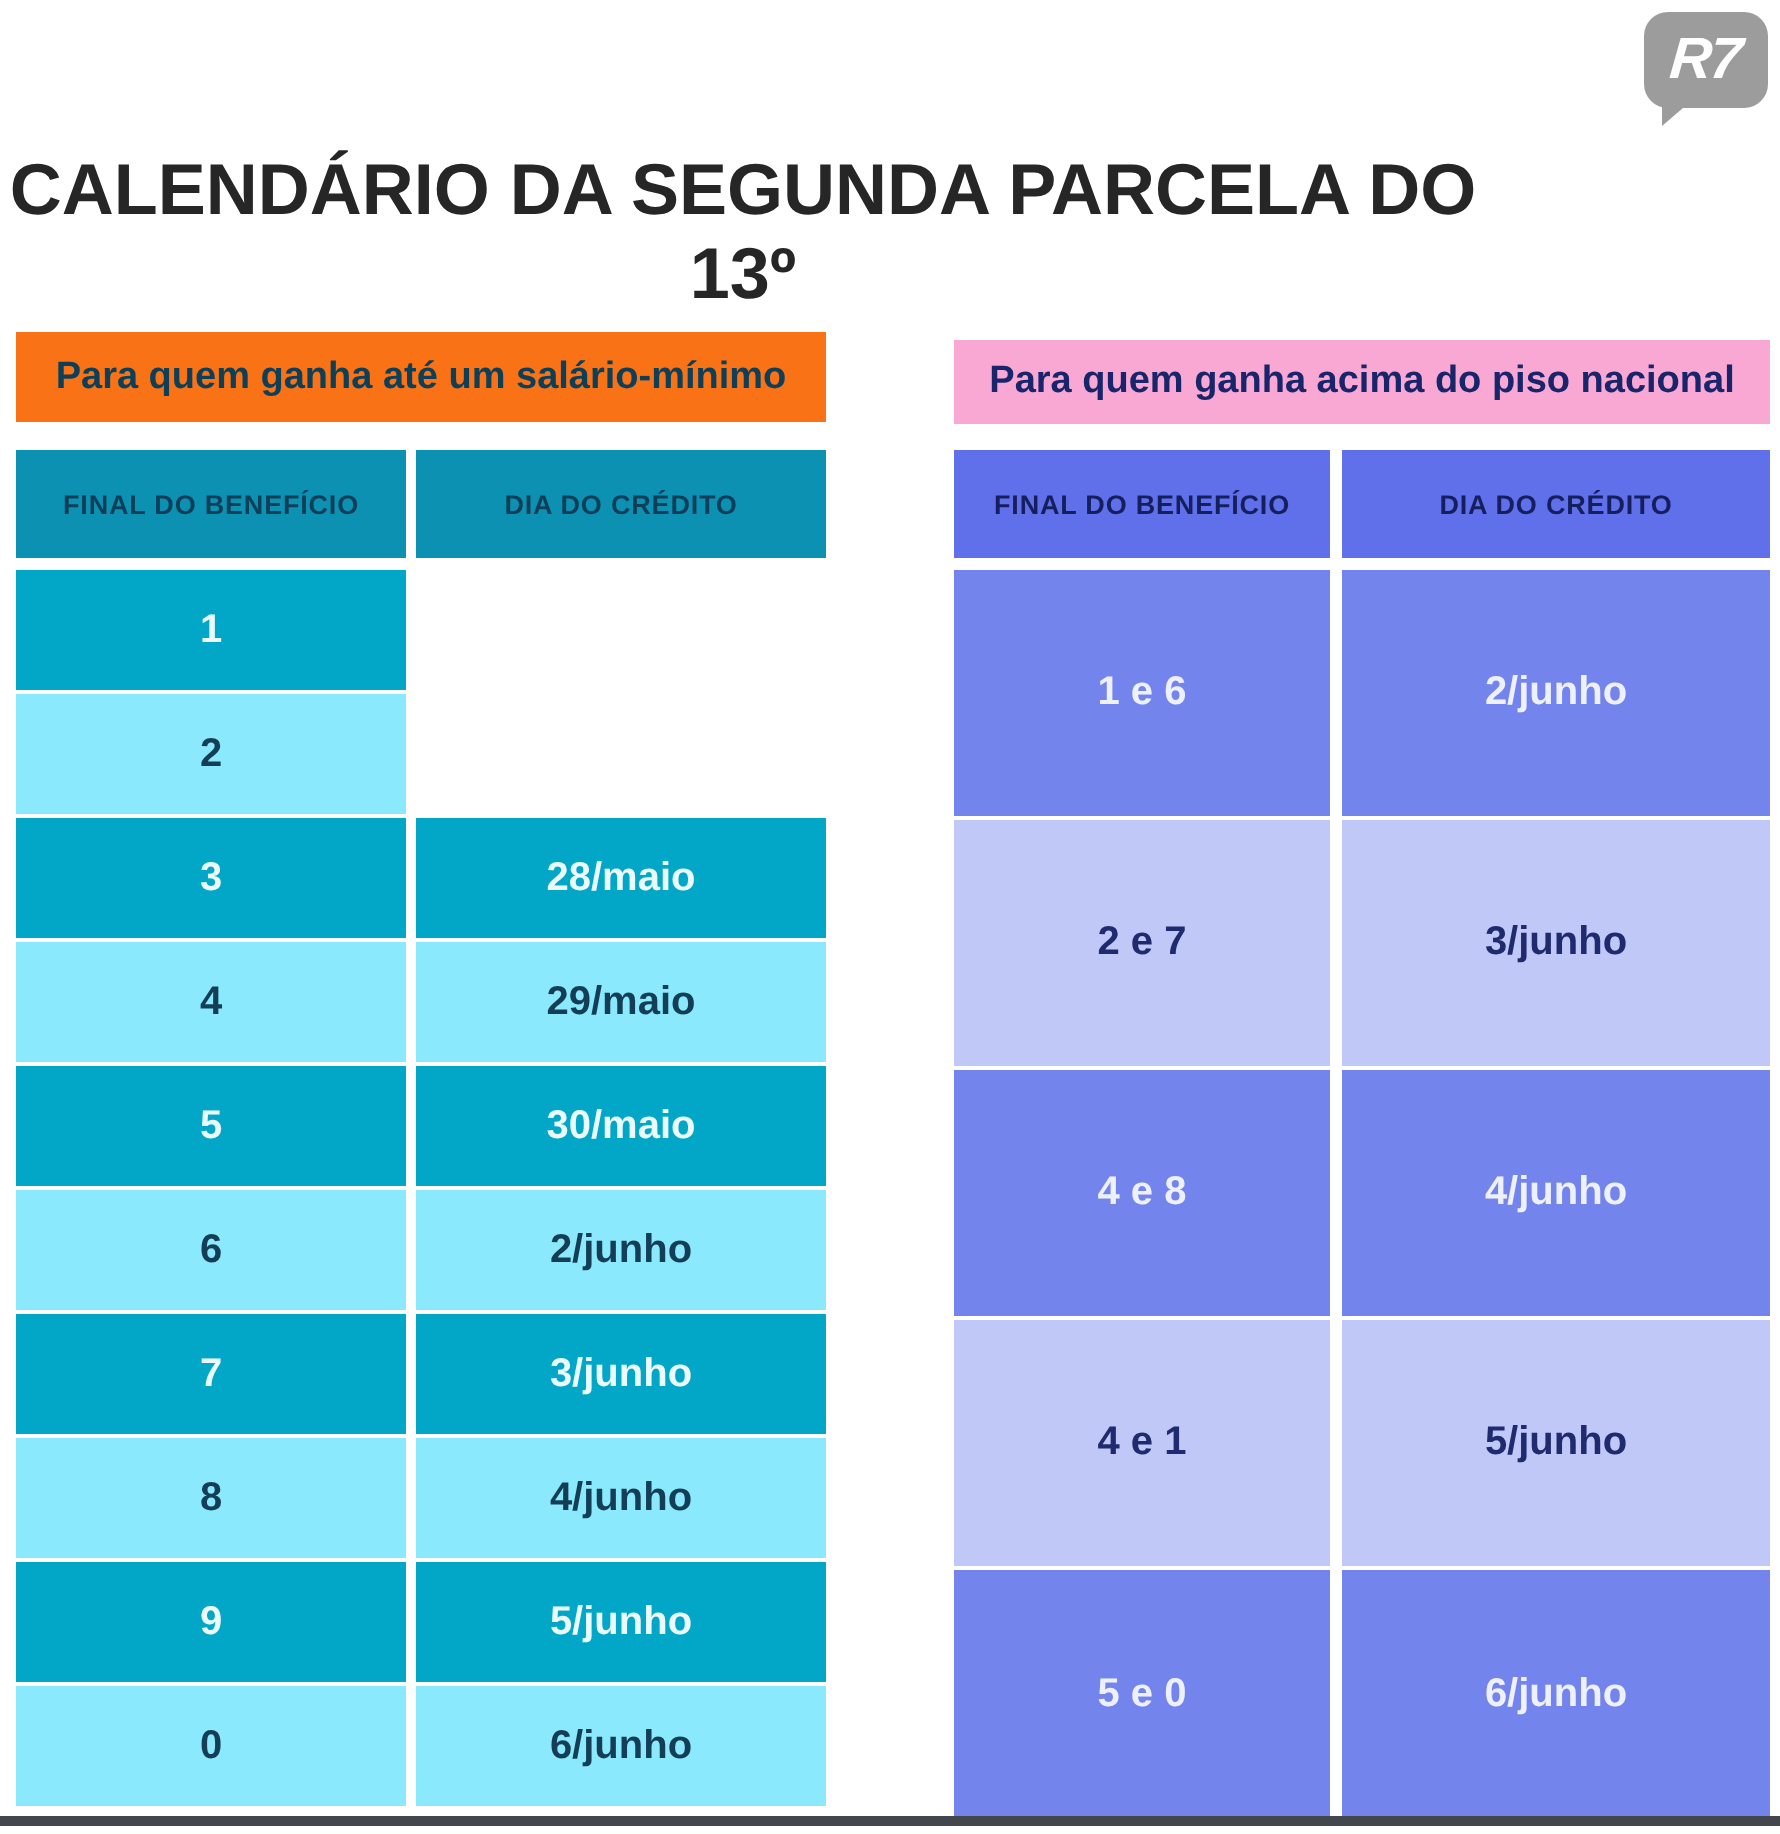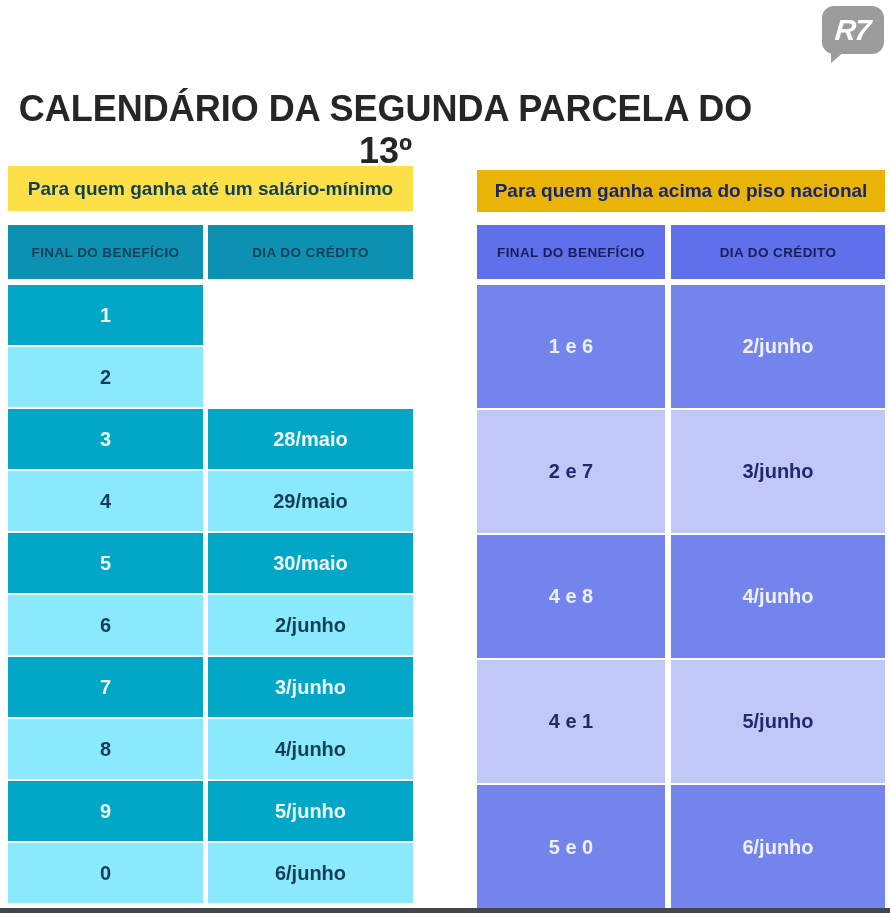"CALENDÁRIO DA SEGUNDA PARCELA DO" .title { margin: 14px -> 0 }
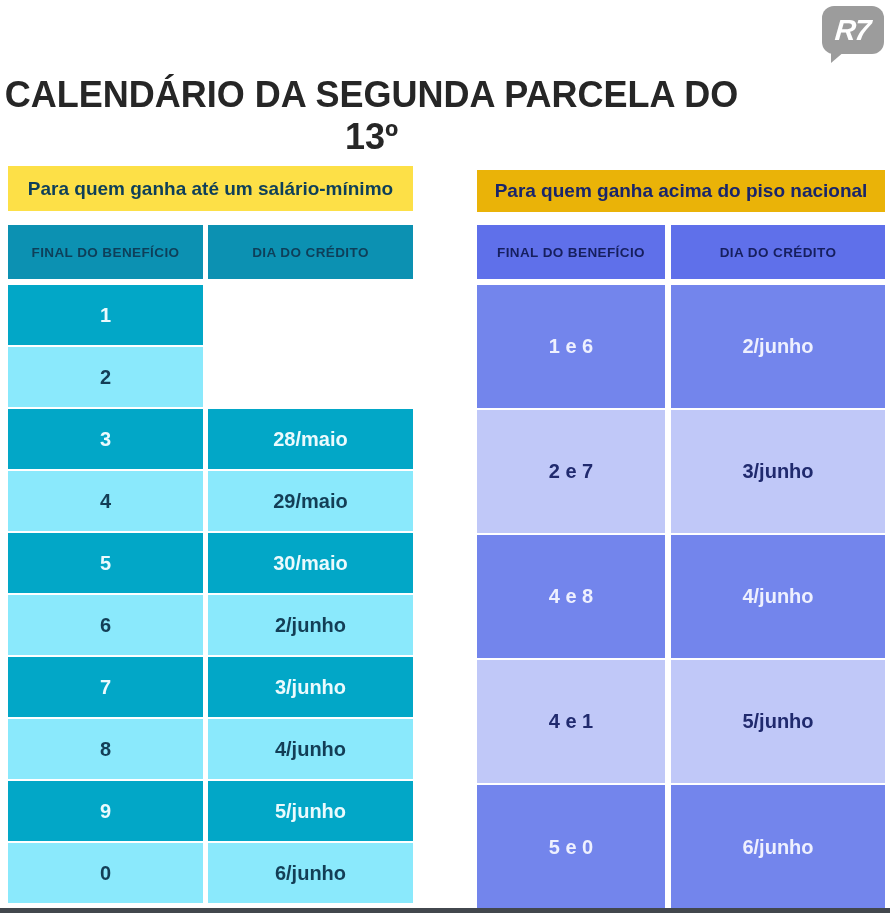"Para quem ganha até um" .tbl-left .bar { background: #fde047 -> #f97316 }
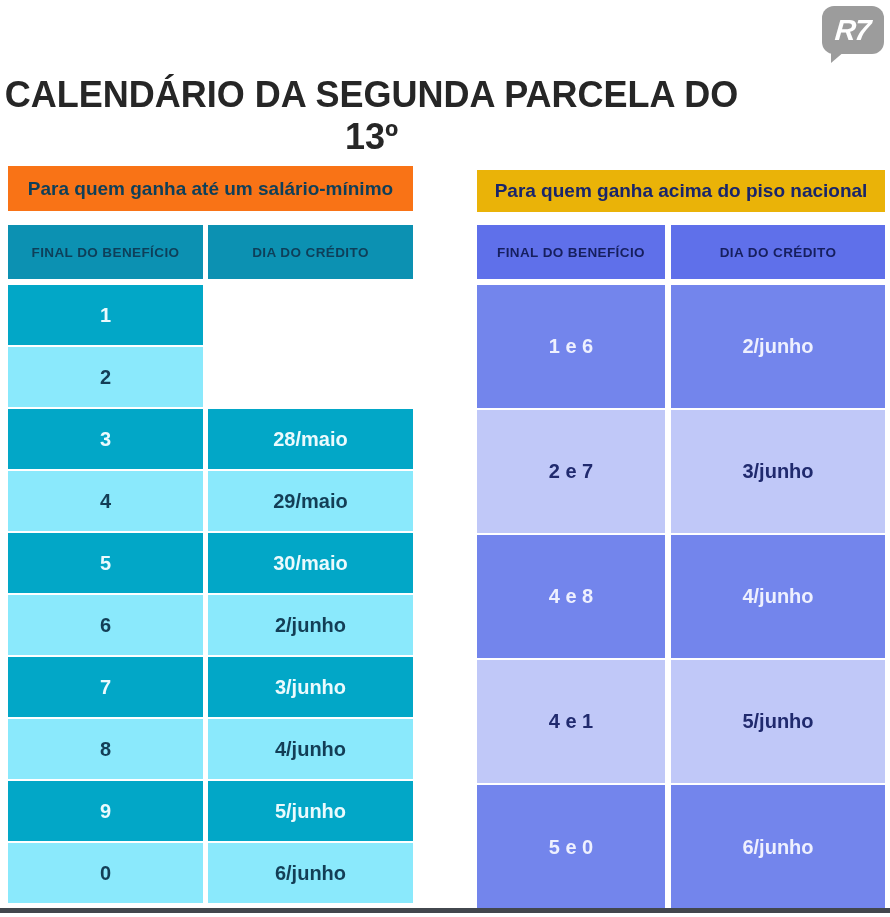"Para quem ganha acima do" .tbl-right .bar { background: #eab308 -> #f9a8d4 }
